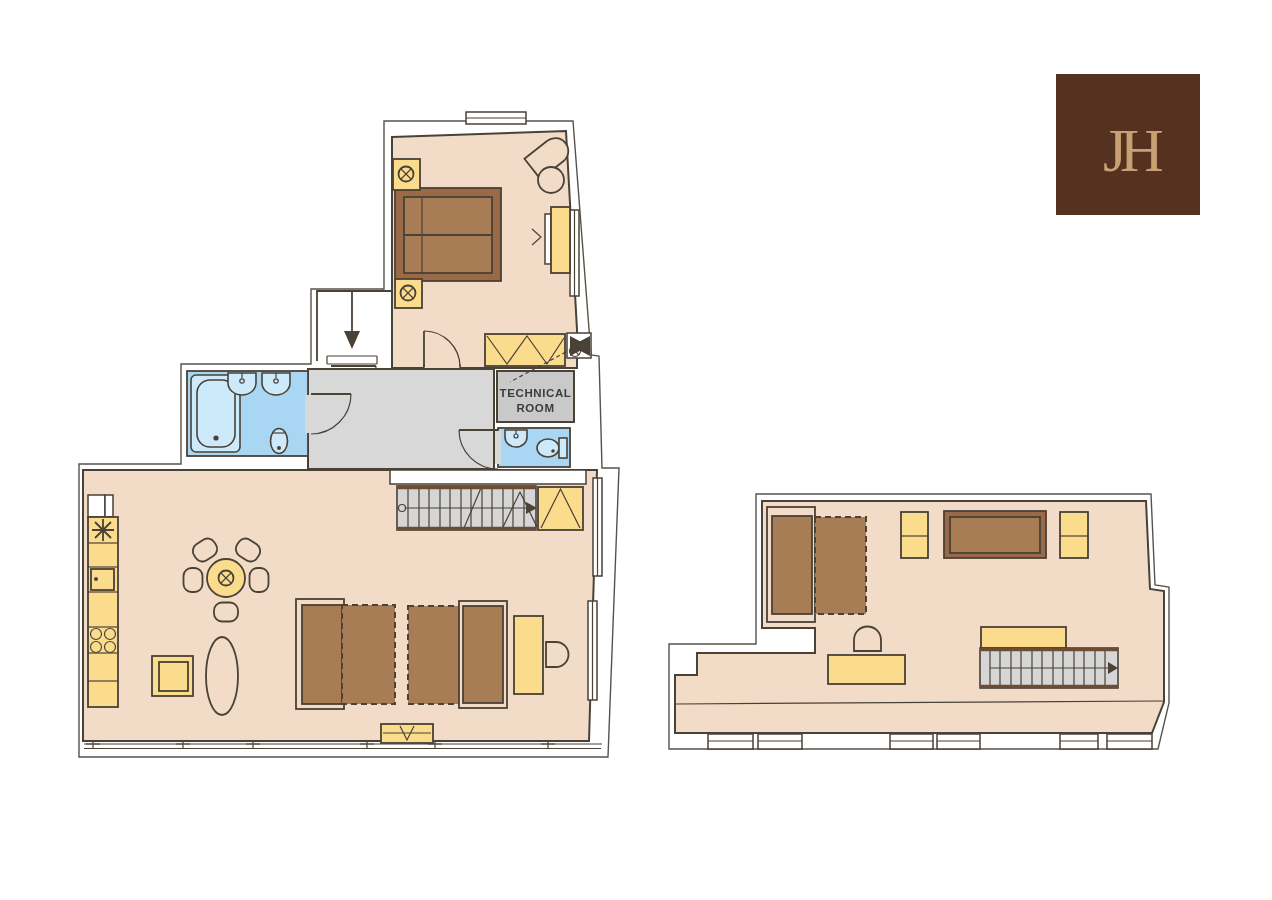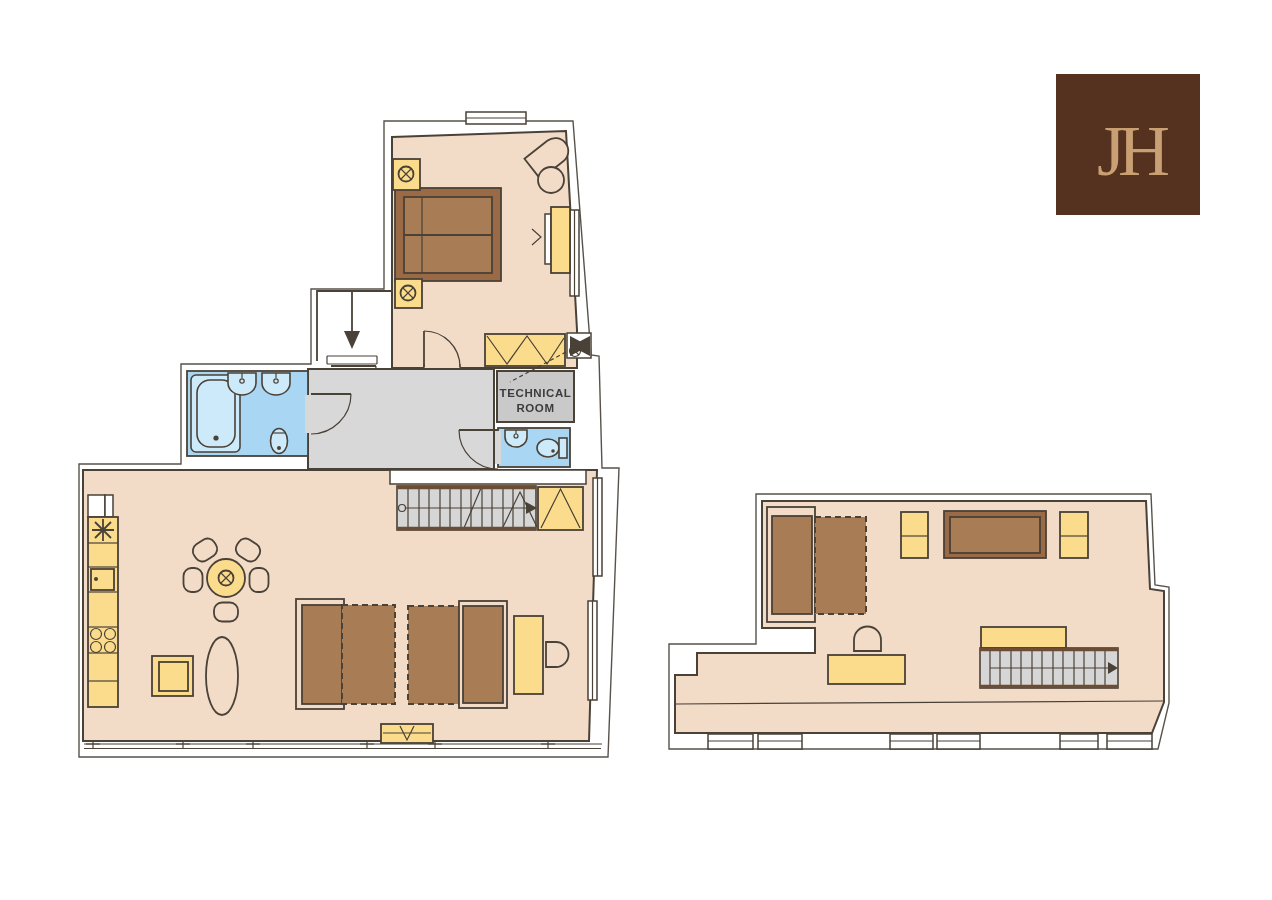"JH" .logo span { font-size: 72px -> 61px }
